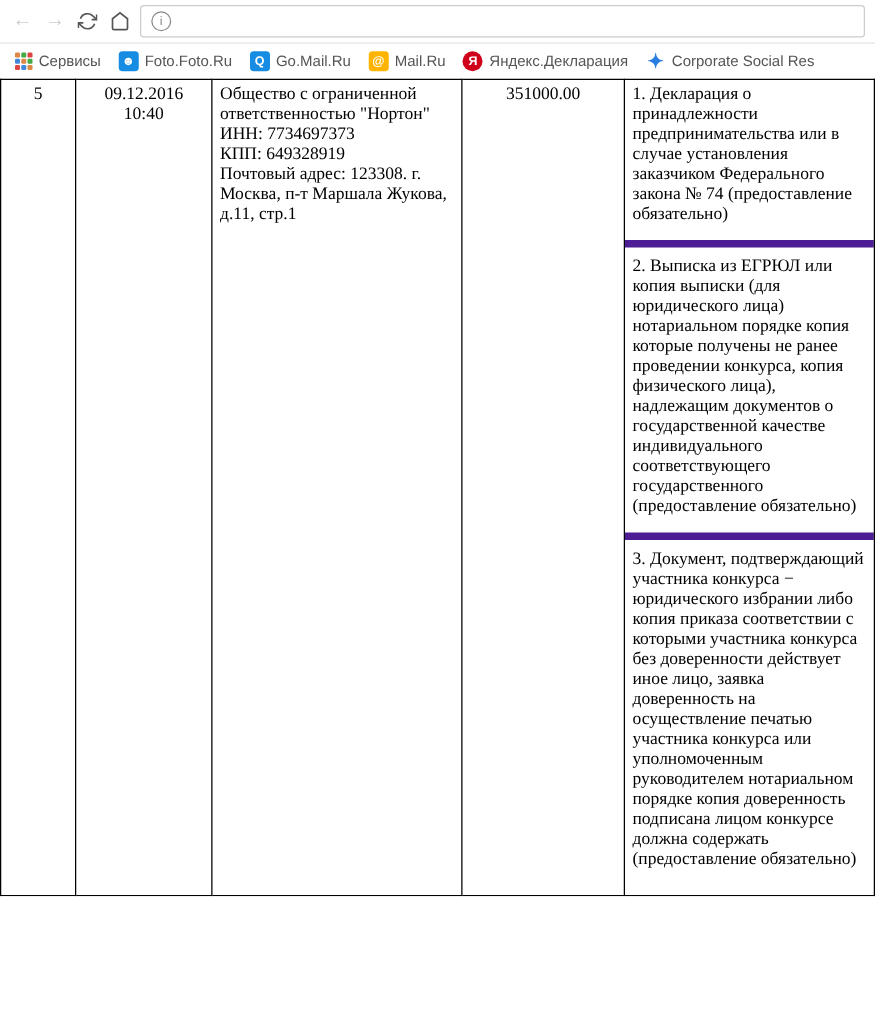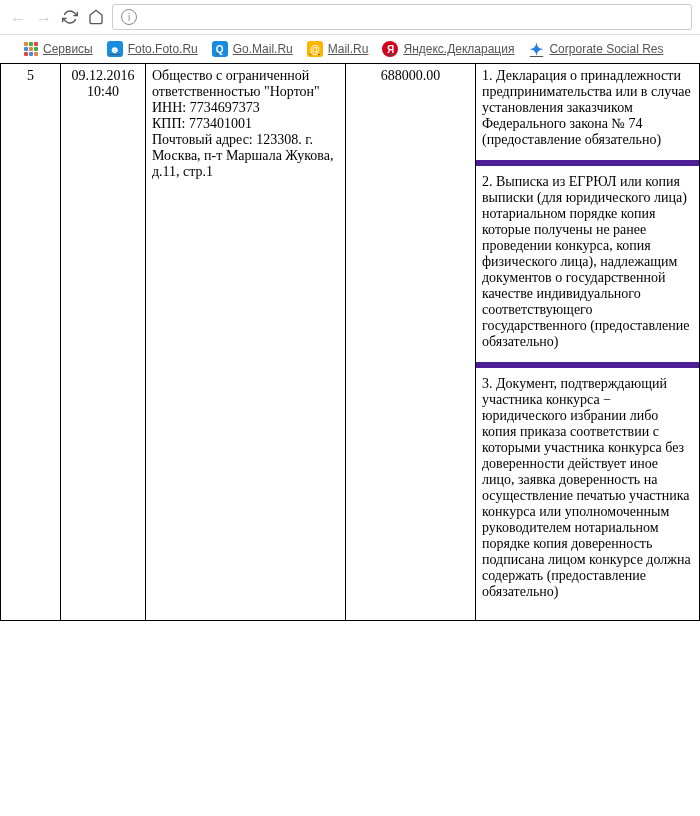"Сервисы" .bookmarks-bar { padding: 6px 24px -> 6px 12px; text-decoration: underline -> none }
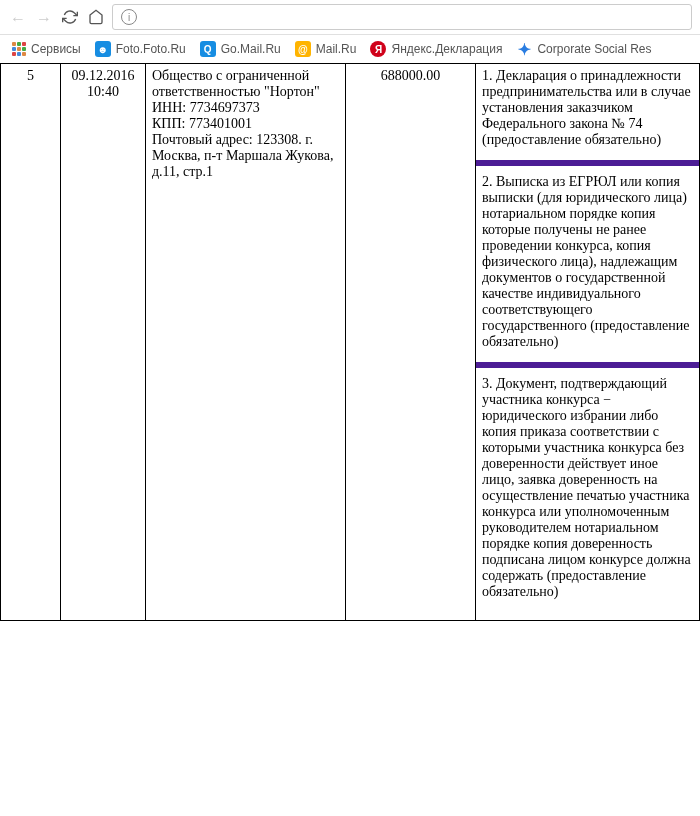"09.12.2016 10:40" .col-date { width: 85px -> 109px }
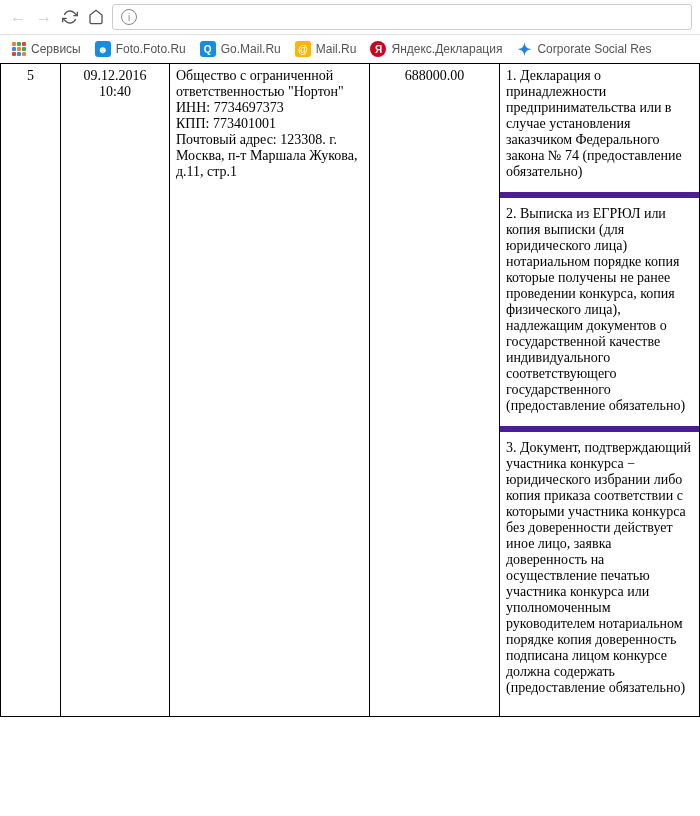"Общество с ограниченной ответственностью" td.col-org { text: 773401001 -> 649328919 }
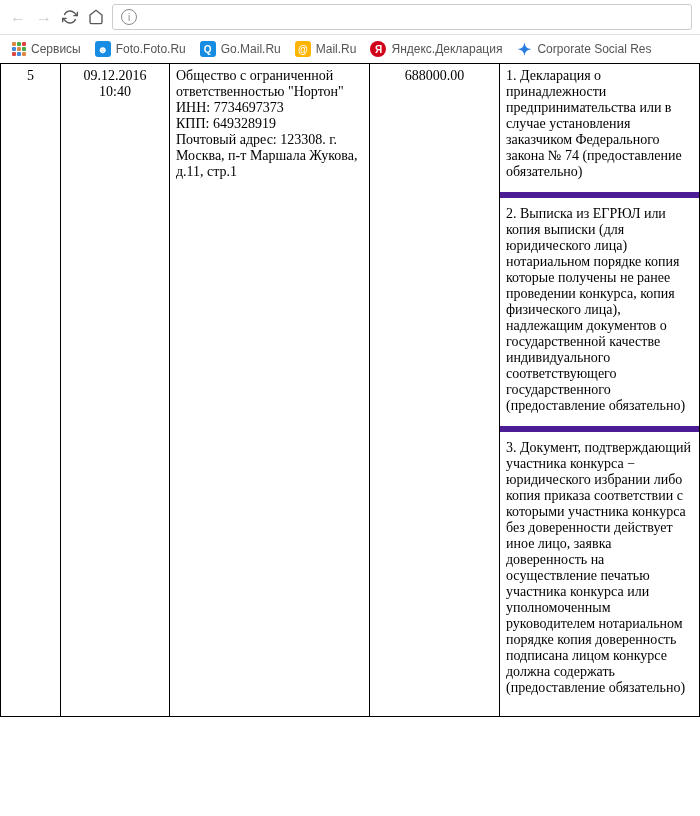"688000.00" td.col-amount { text: 688000.00 -> 351000.00 }
